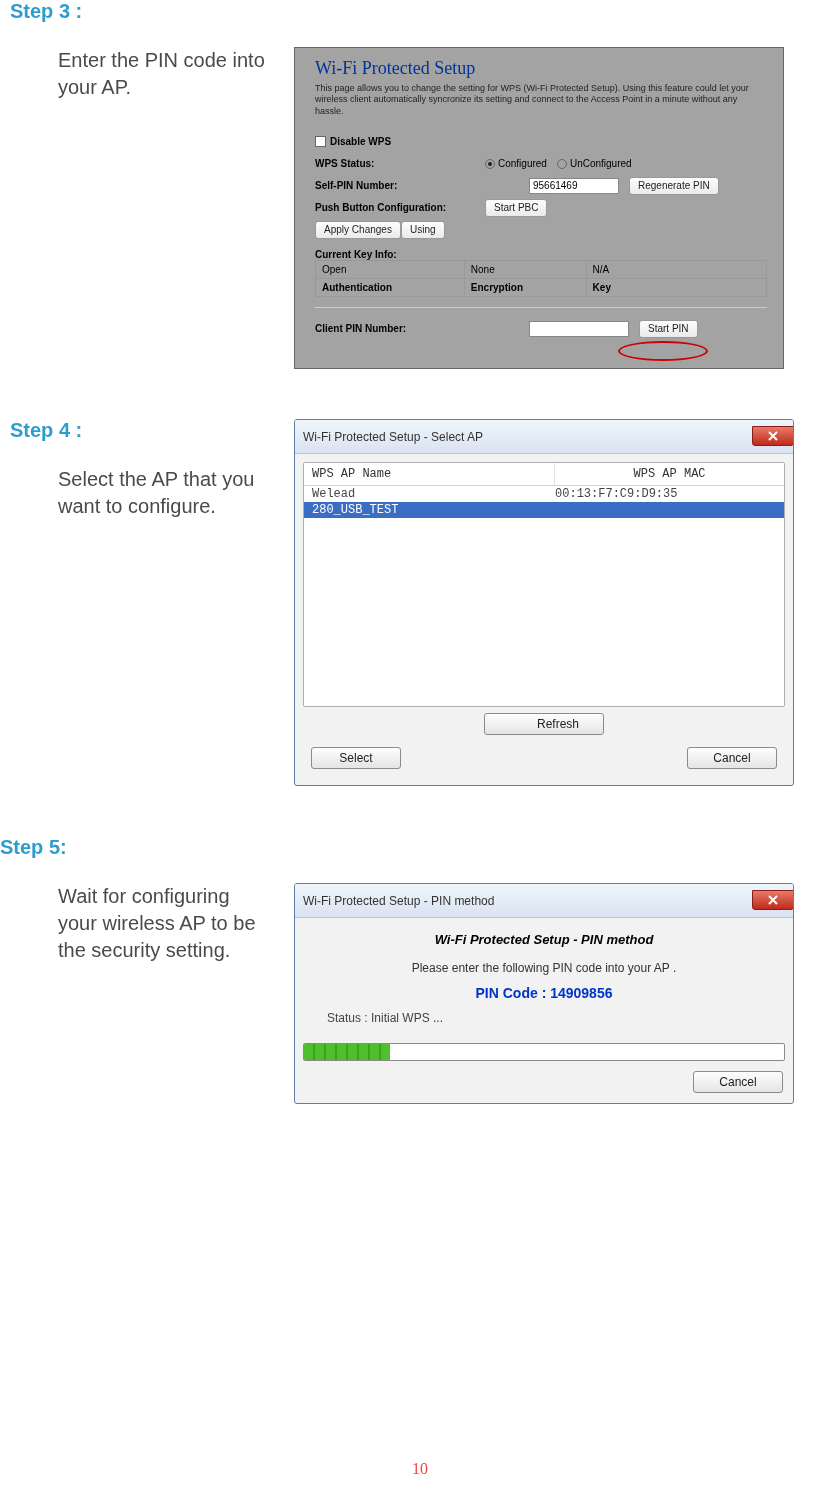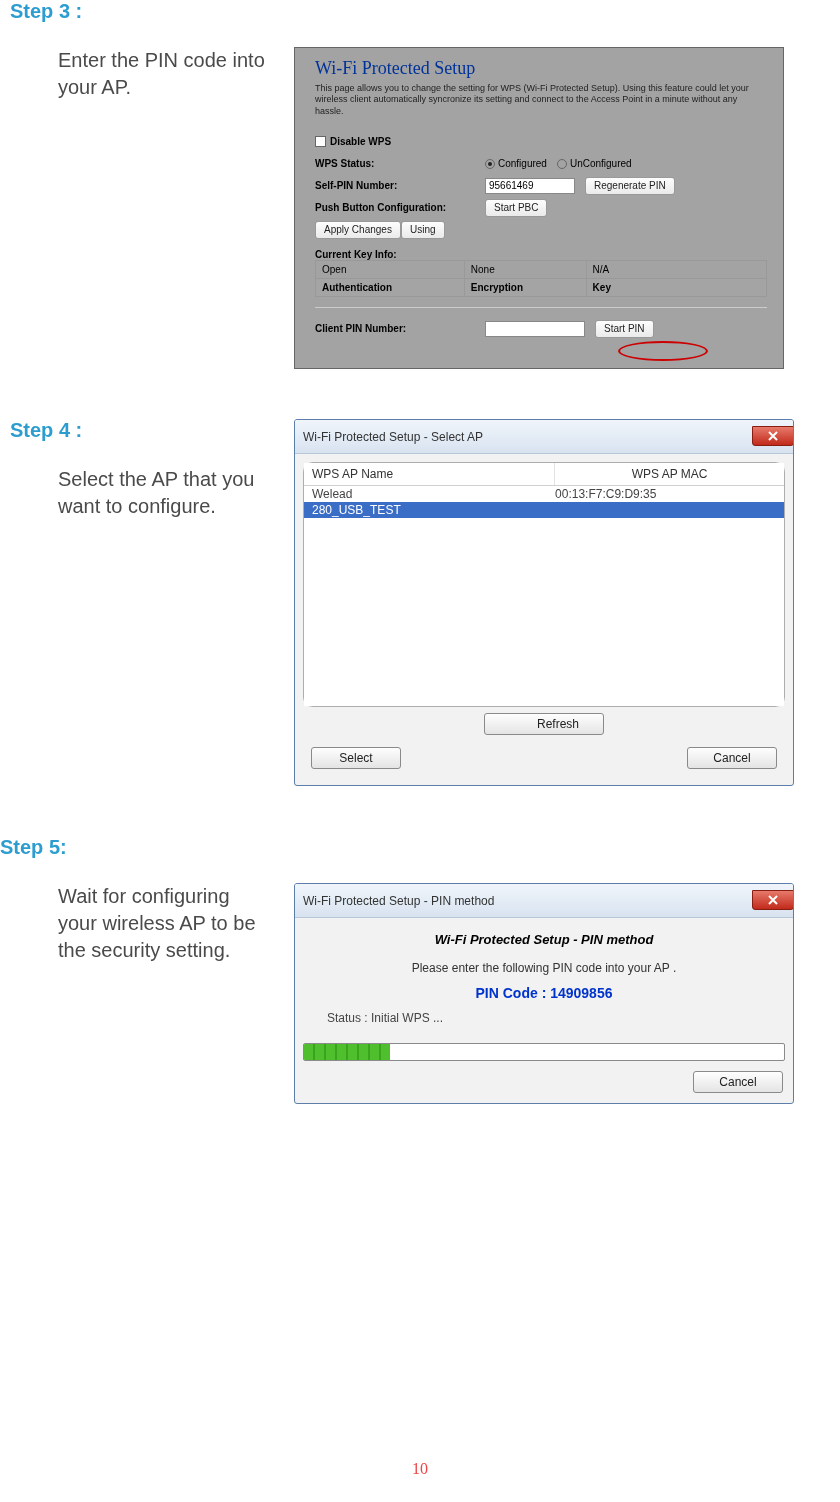"95661469" .shot1 input[type=text] { margin-left: none -> 44px }
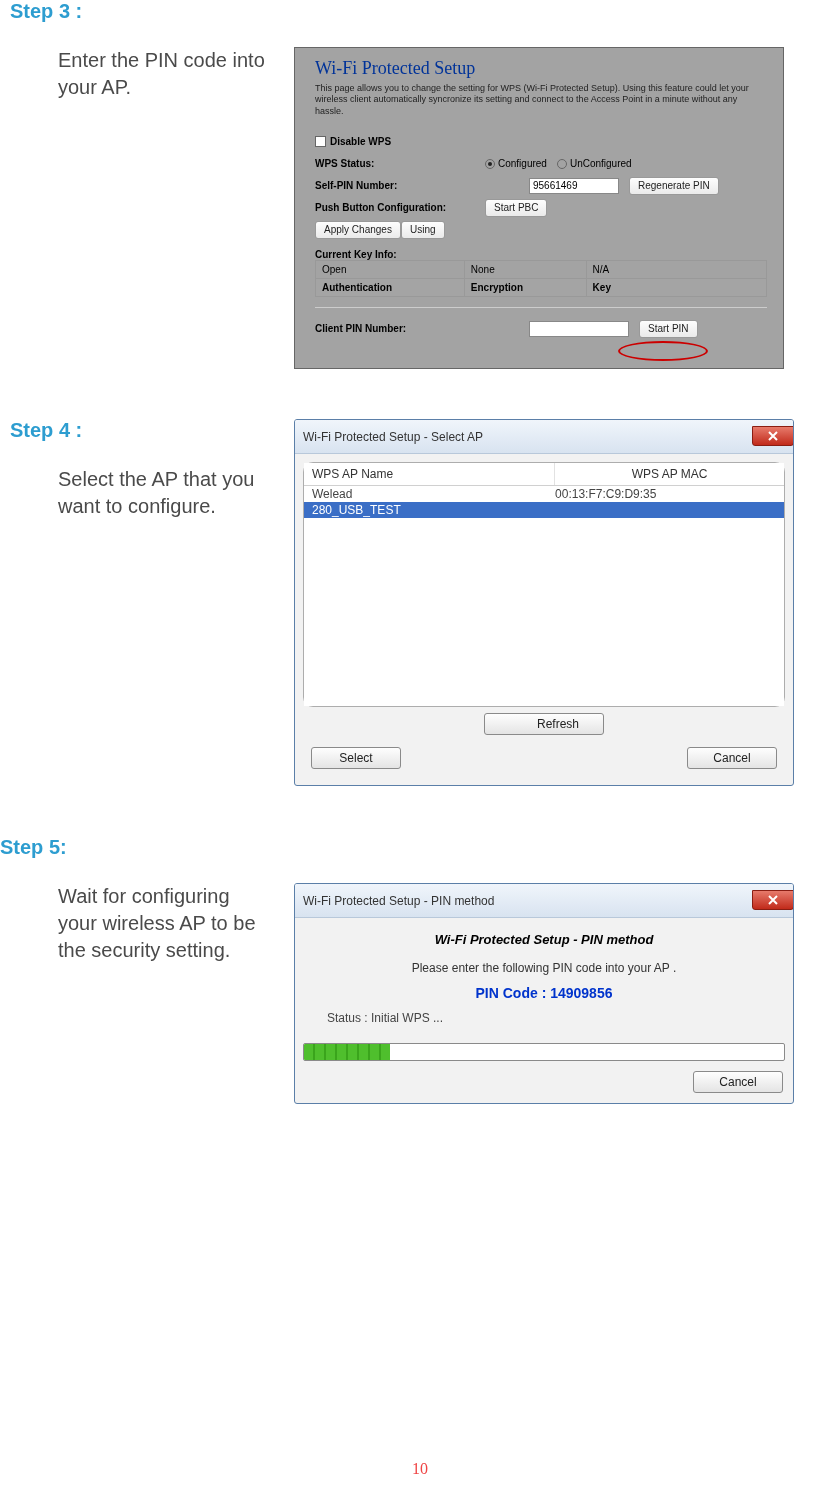"WPS AP Name" .win .panel { border-radius: 10px -> 2px; font-family: none -> Liberation Mono, monospace }
